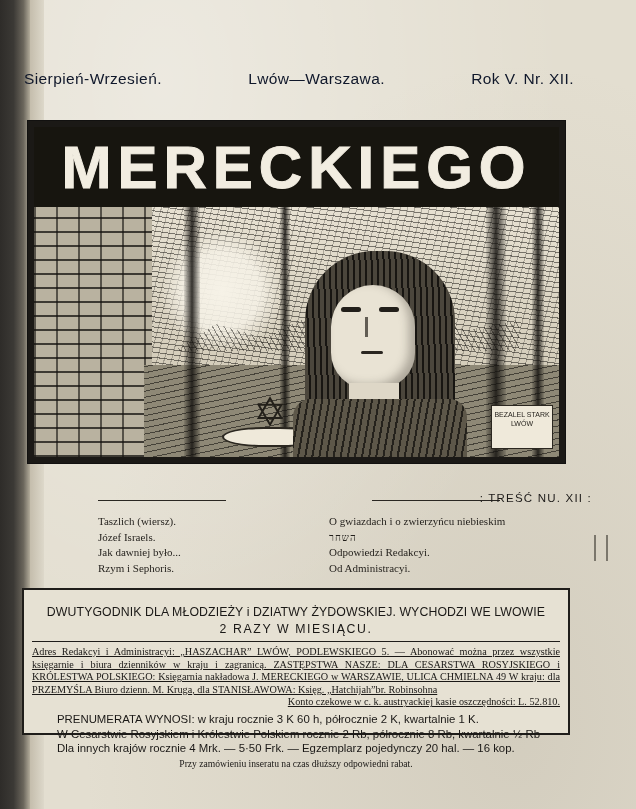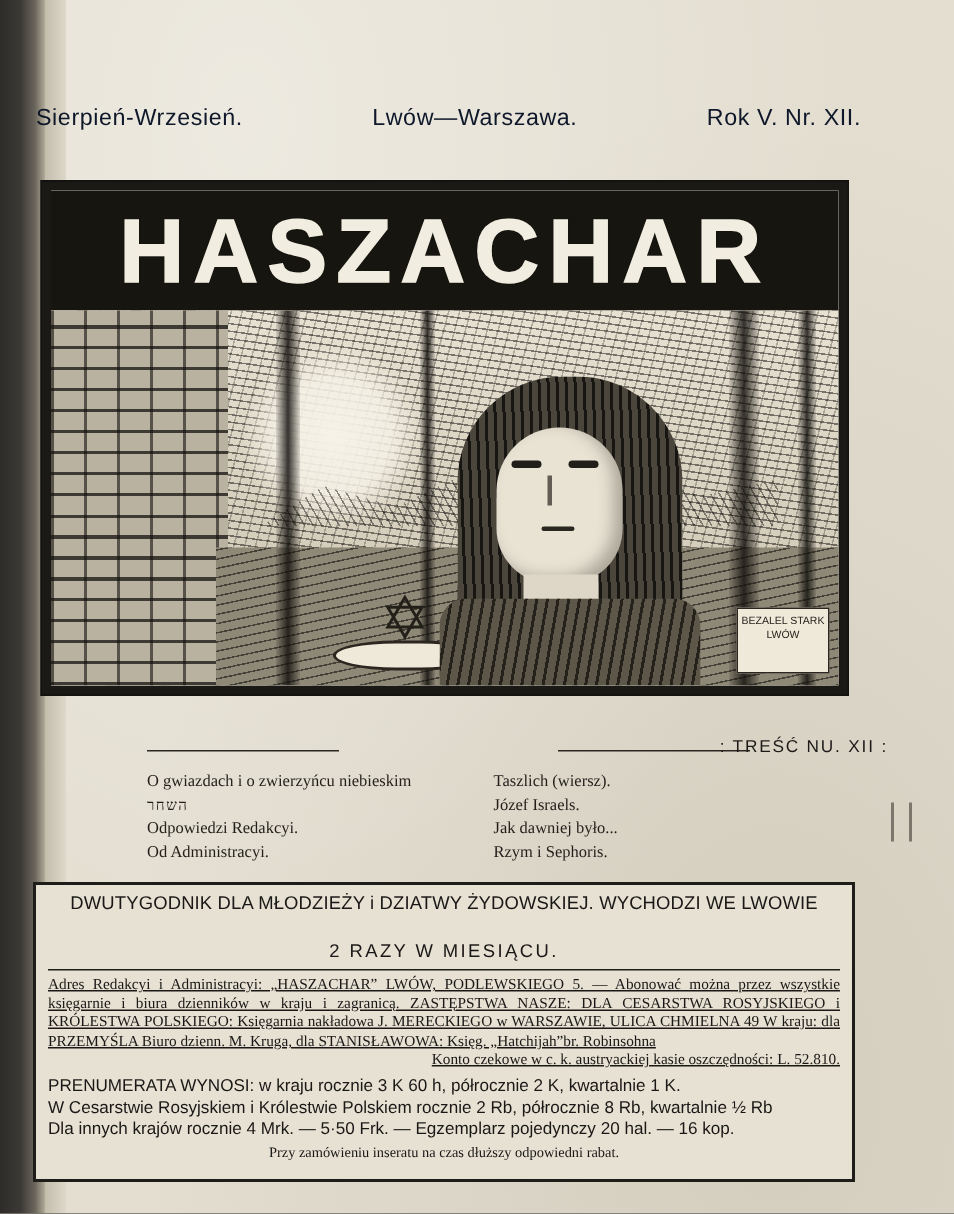"HASZACHAR" div.mag-title { text: HASZACHAR -> MERECKIEGO }
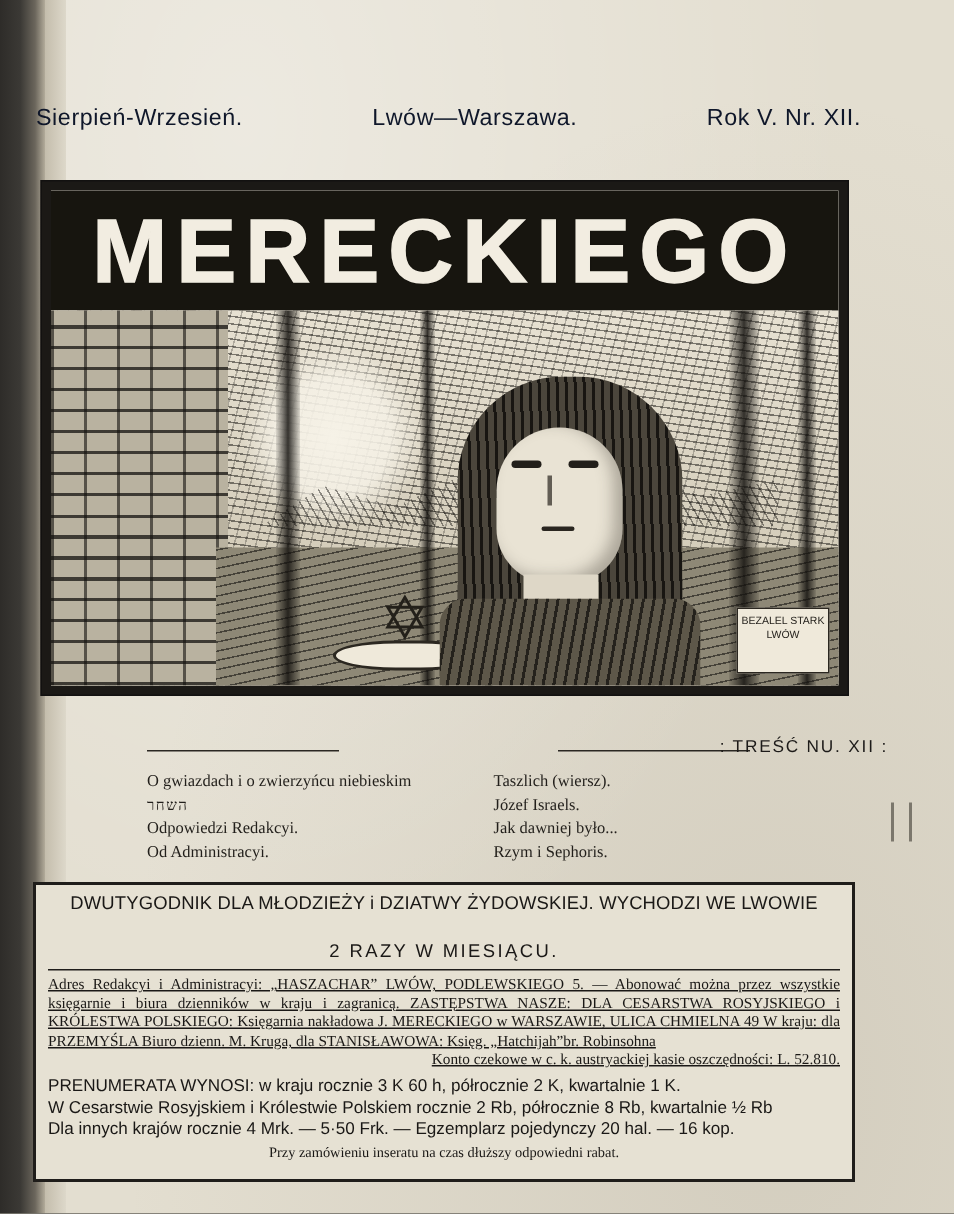"O gwiazdach i o zwierzyńcu" div.toc-col { order: before "Taszlich (wiersz)." -> after "Taszlich (wiersz)." }
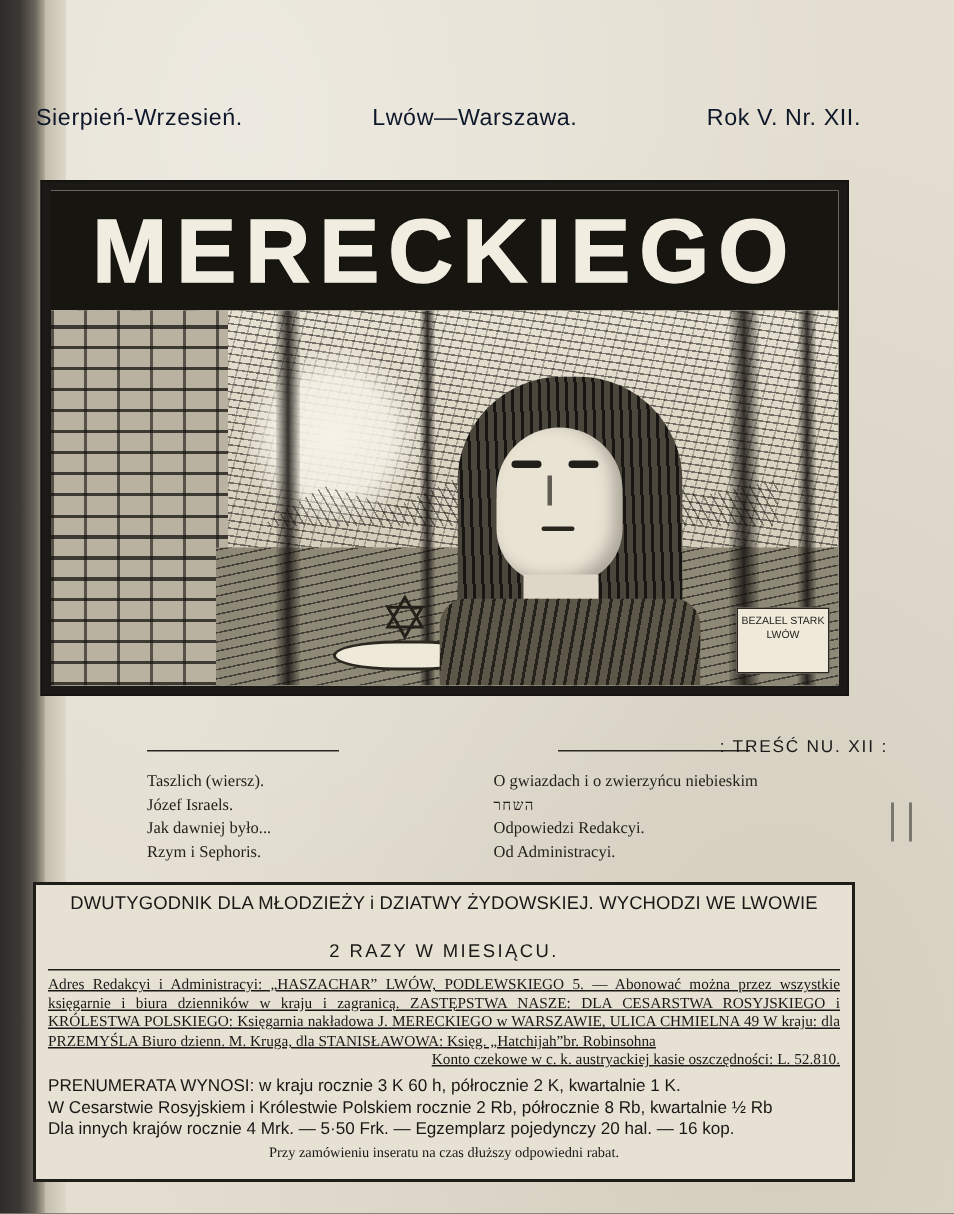"DWUTYGODNIK DLA MŁODZIEŻY i DZIATWY" .infobox { height: 200px -> 147px; padding: 4px 8px 4px 8px -> 14px 8px 4px 8px }
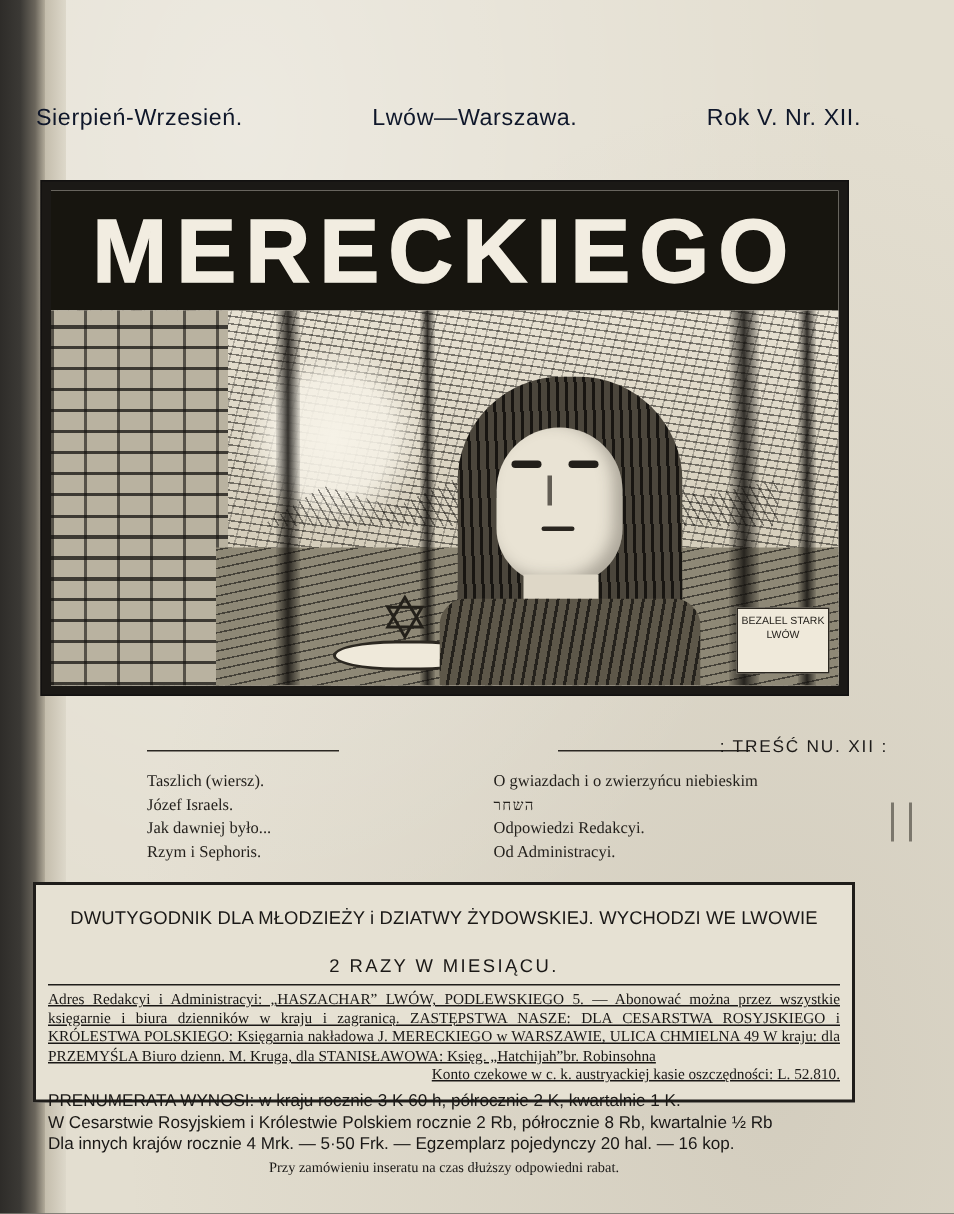"2 RAZY W MIESIĄCU." .ib-head .line2 { margin-top: 15px -> none }
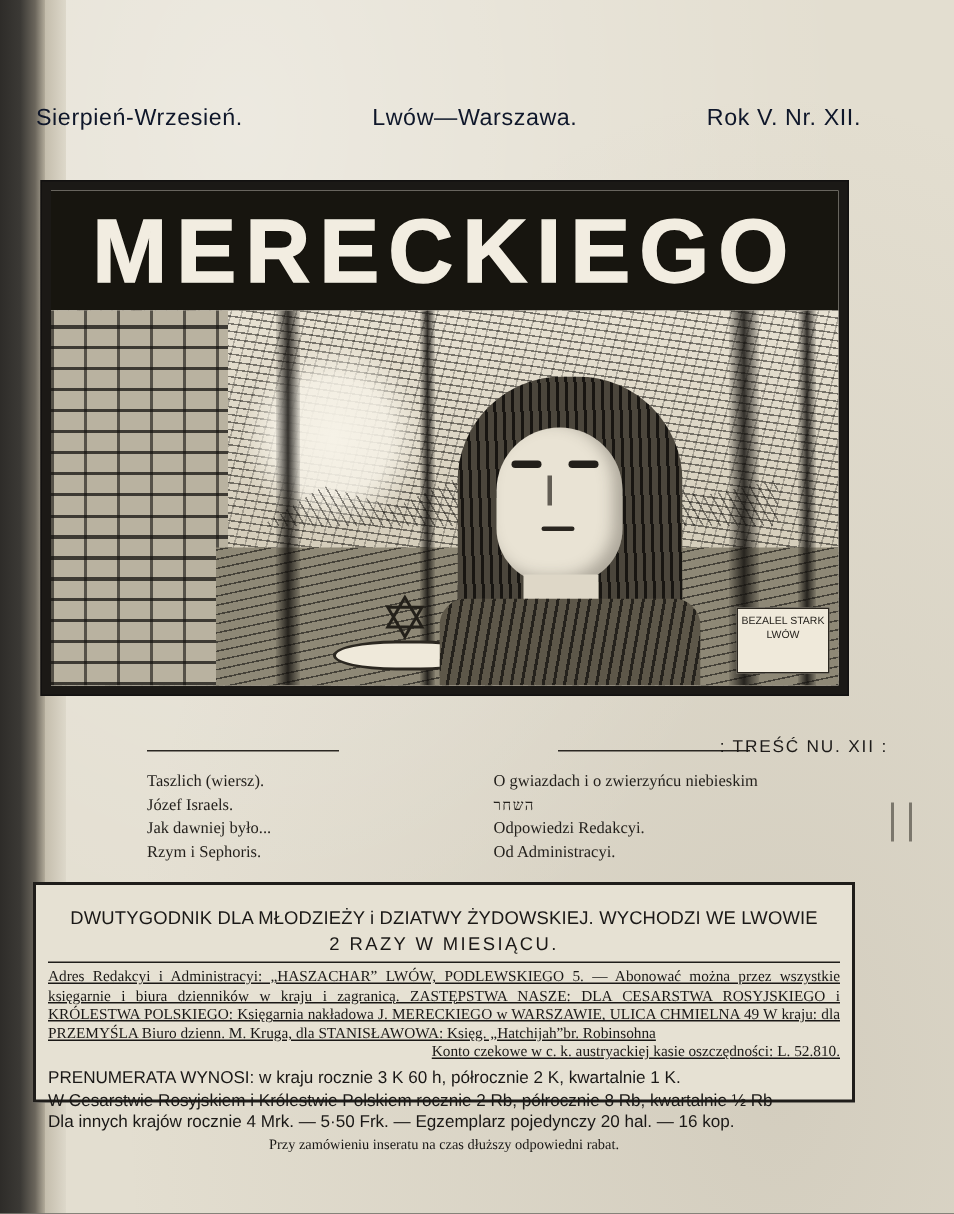"PRENUMERATA WYNOSI: w kraju rocznie" .ib-sub { margin-left: none -> 25px }
